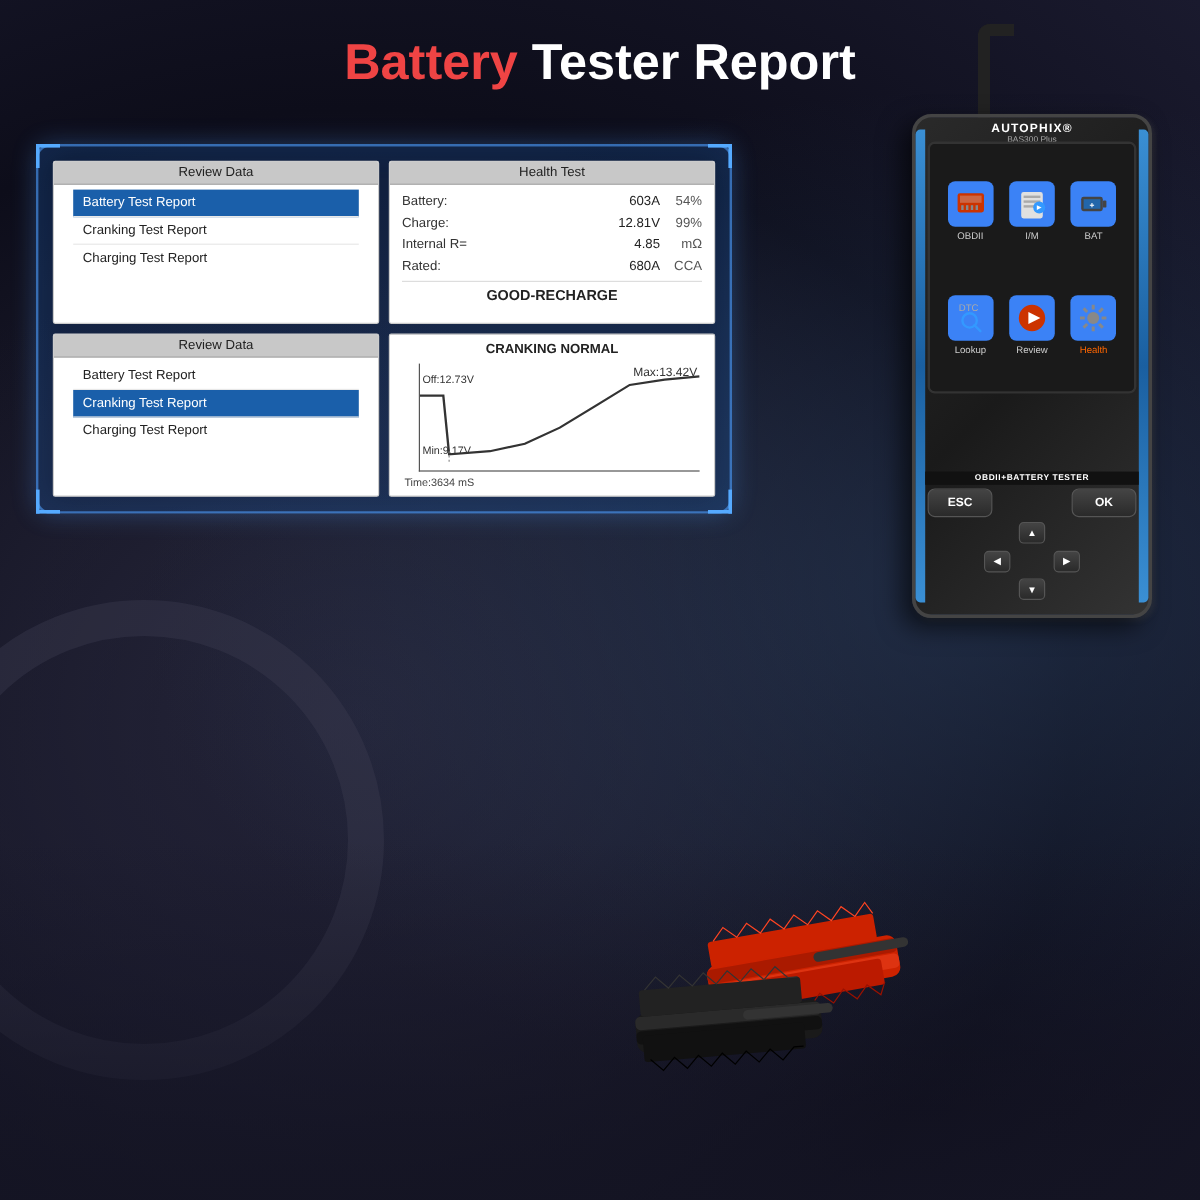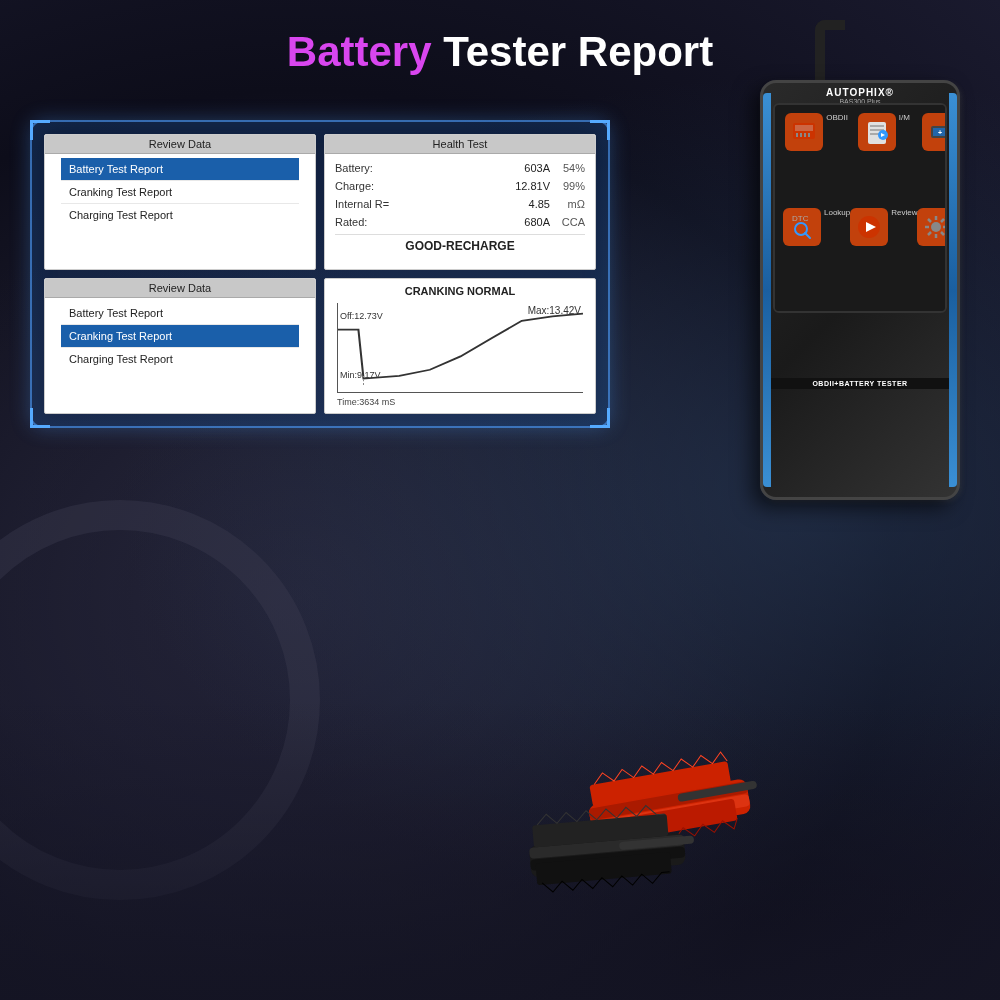"Battery" .title-blue { color: #d946ef -> #ef4444 }
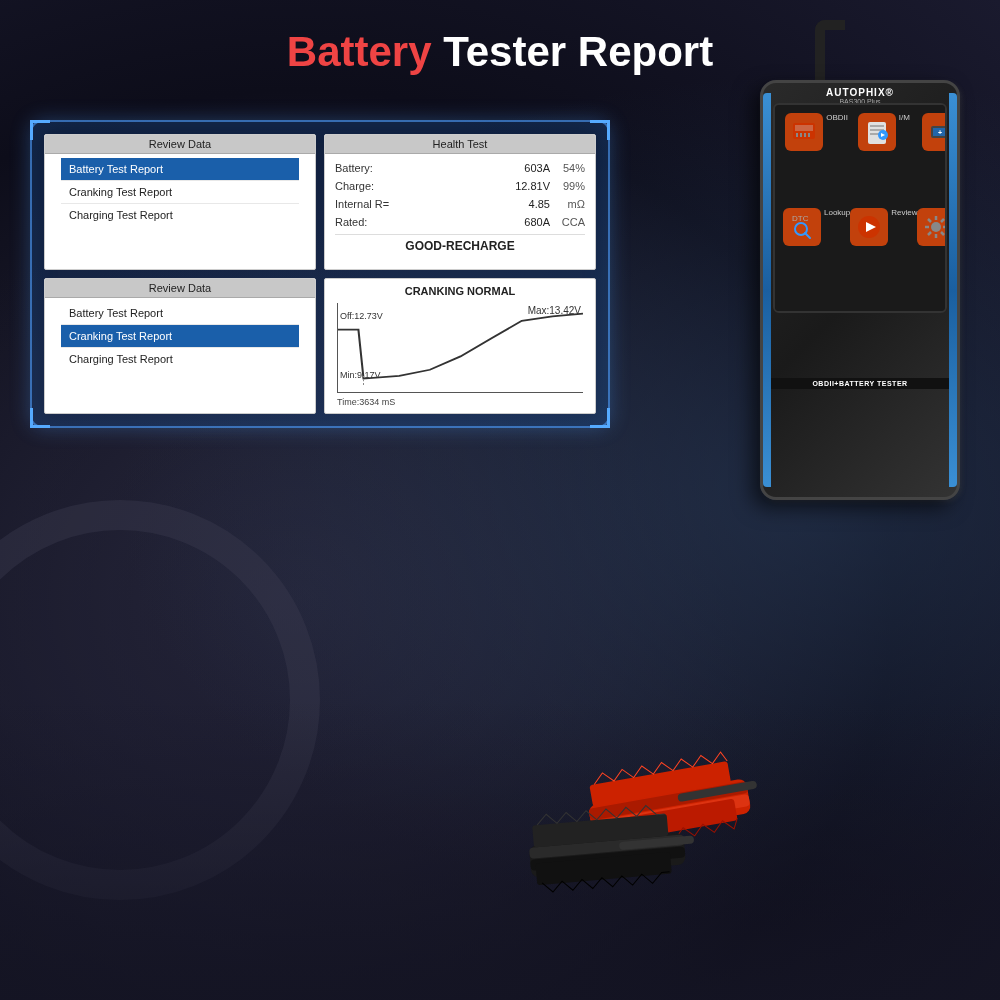"AUTOPHIX®" .device-body { margin-top: none -> 15px }
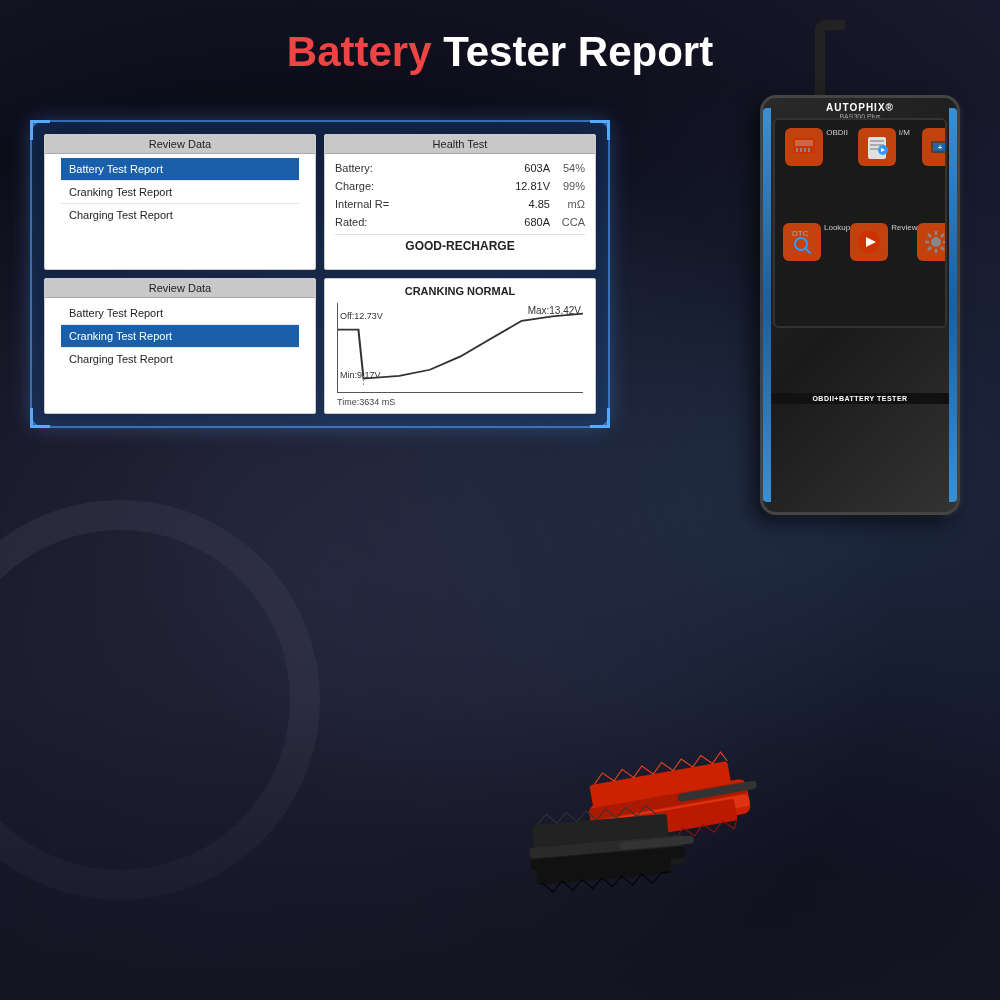"OBDII" .screen-icon-cell { align-items: none -> center; flex-direction: row -> column }
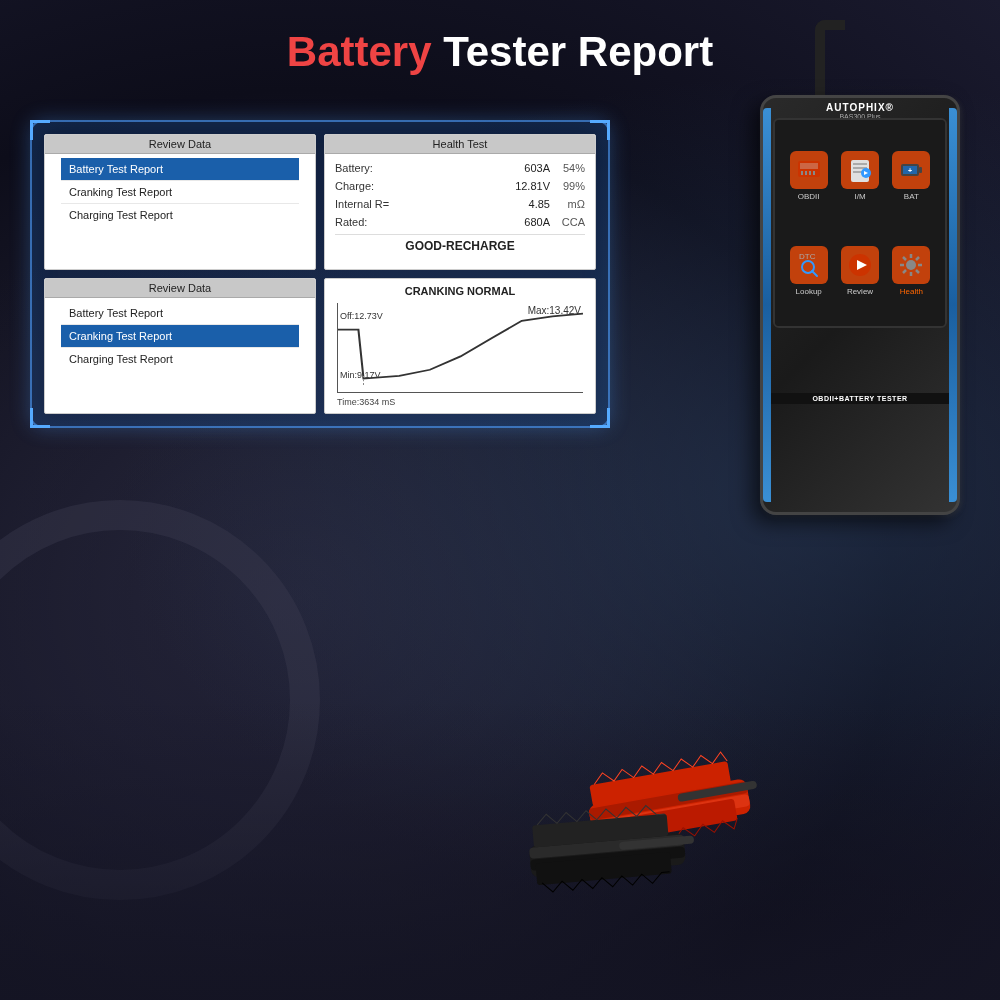"DTC" .screen-icon-img { background: #c2410c -> #3b82f6 }
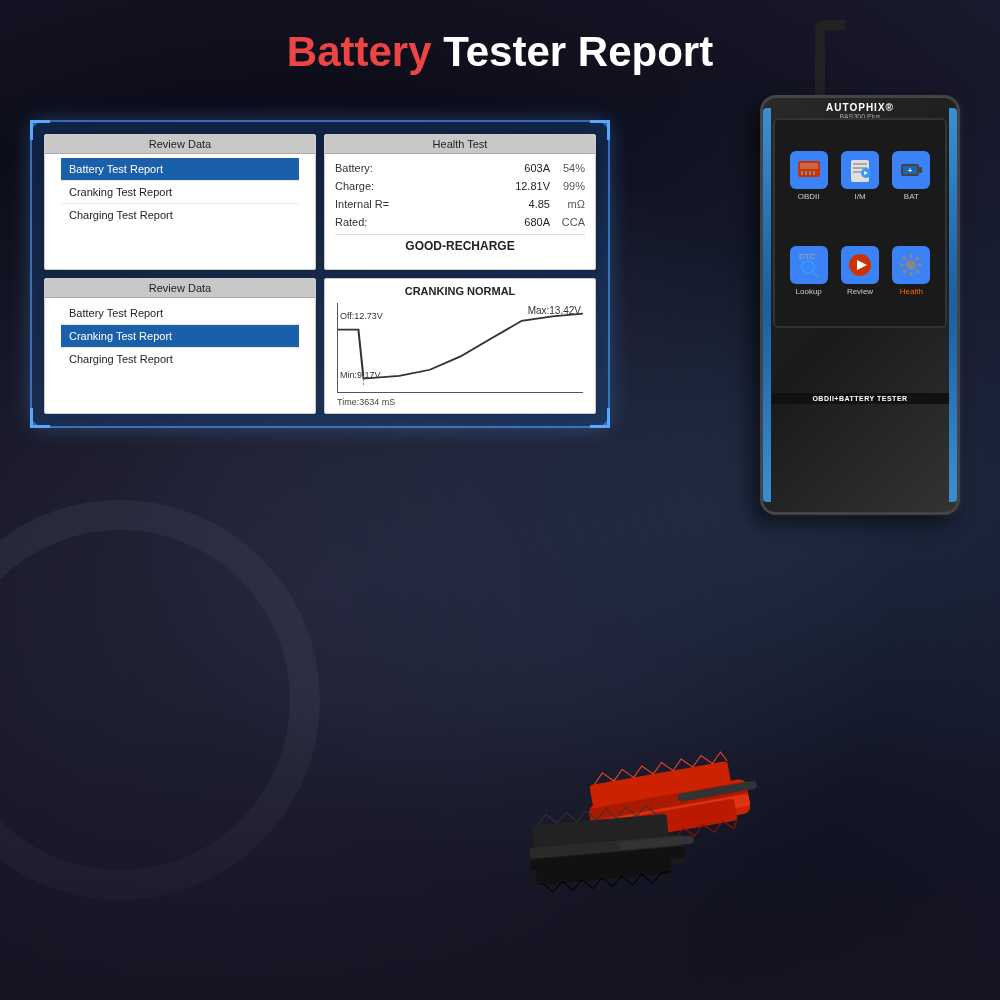"Off:12.73V" .cranking-chart { margin: 0 4px 4px 4px -> 0 4px 4px 16px }
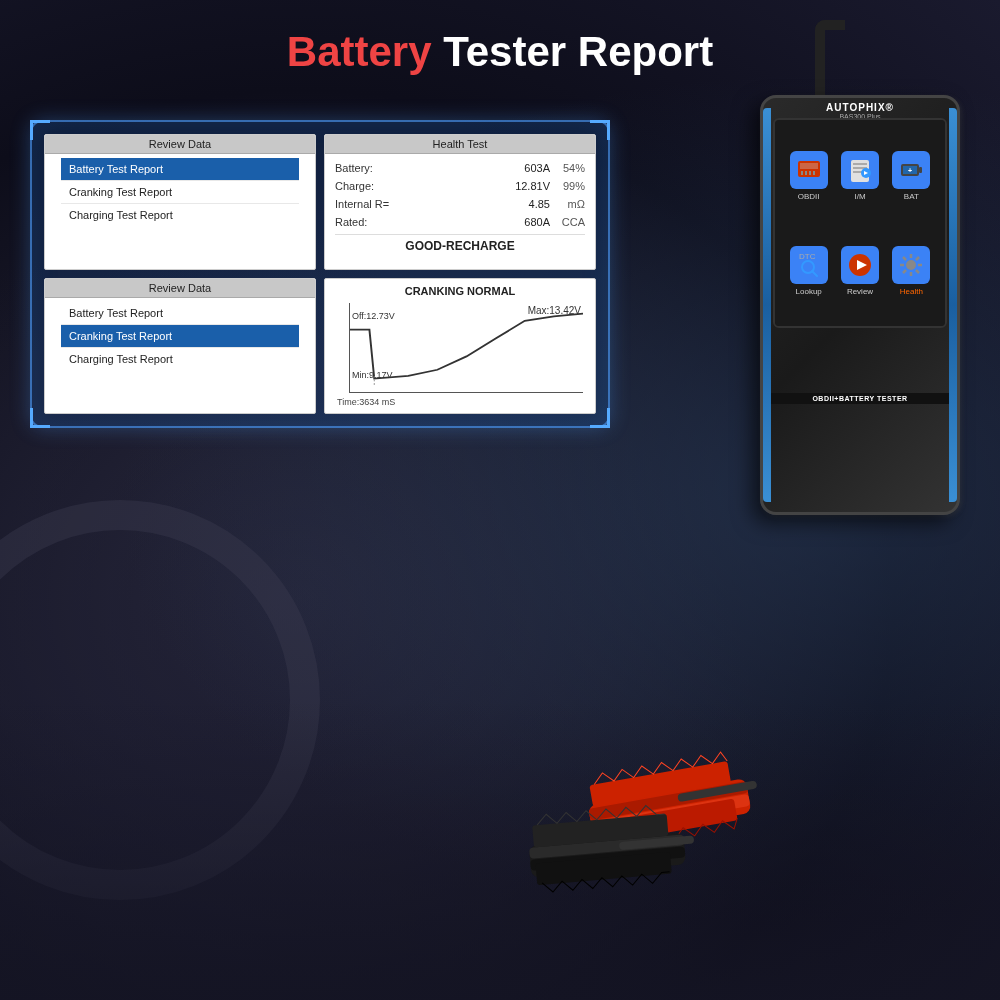"ESC" div.device-buttons { html: none -> <div> <div> <div>ESC</div> <div>OK</div> </div> <div> <div>▲</div> <div>◀</div> <div>▶</div> <div>▼</div> </div> </div> }
